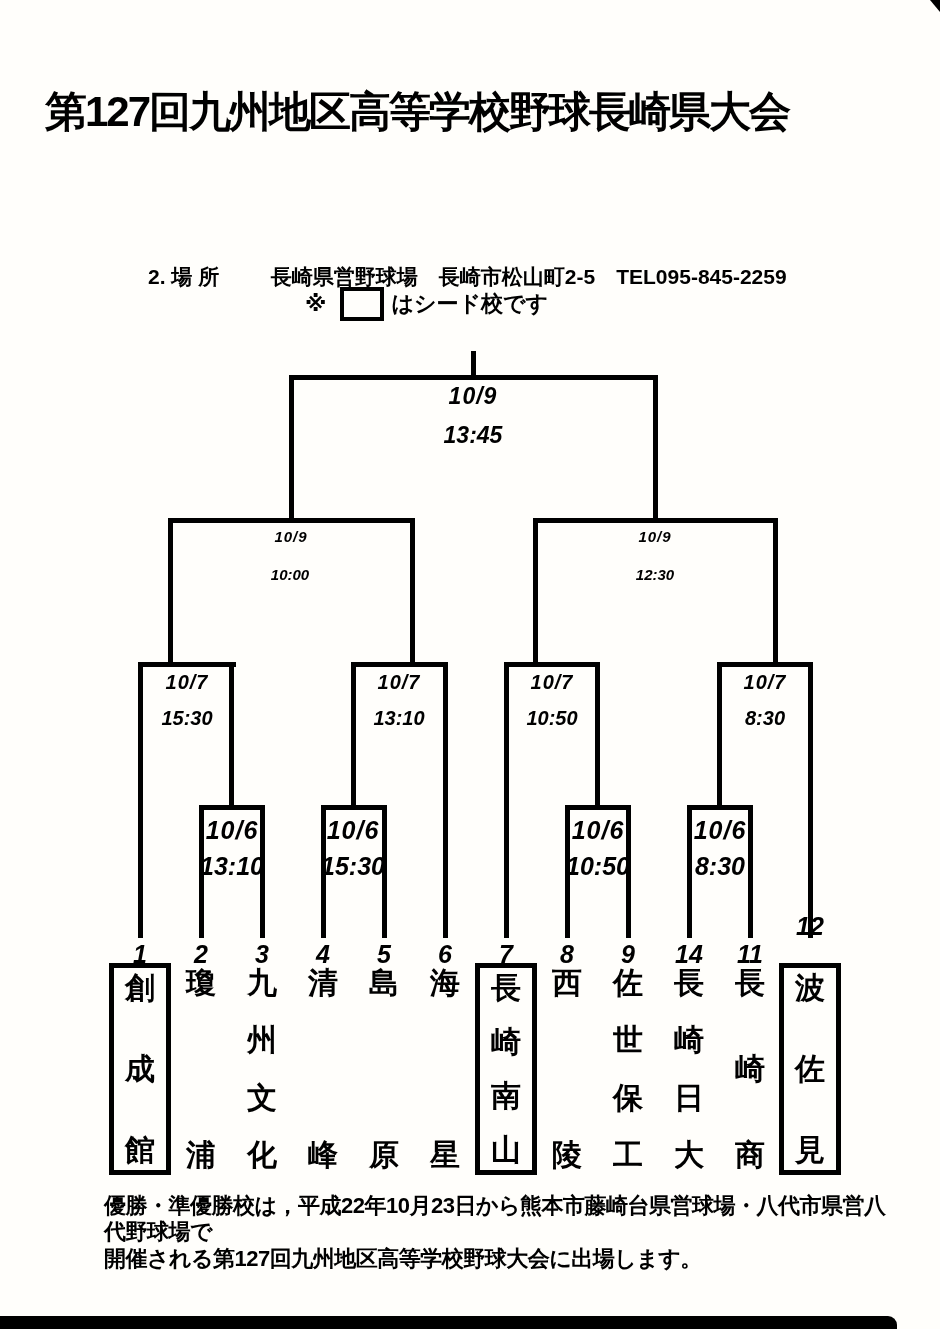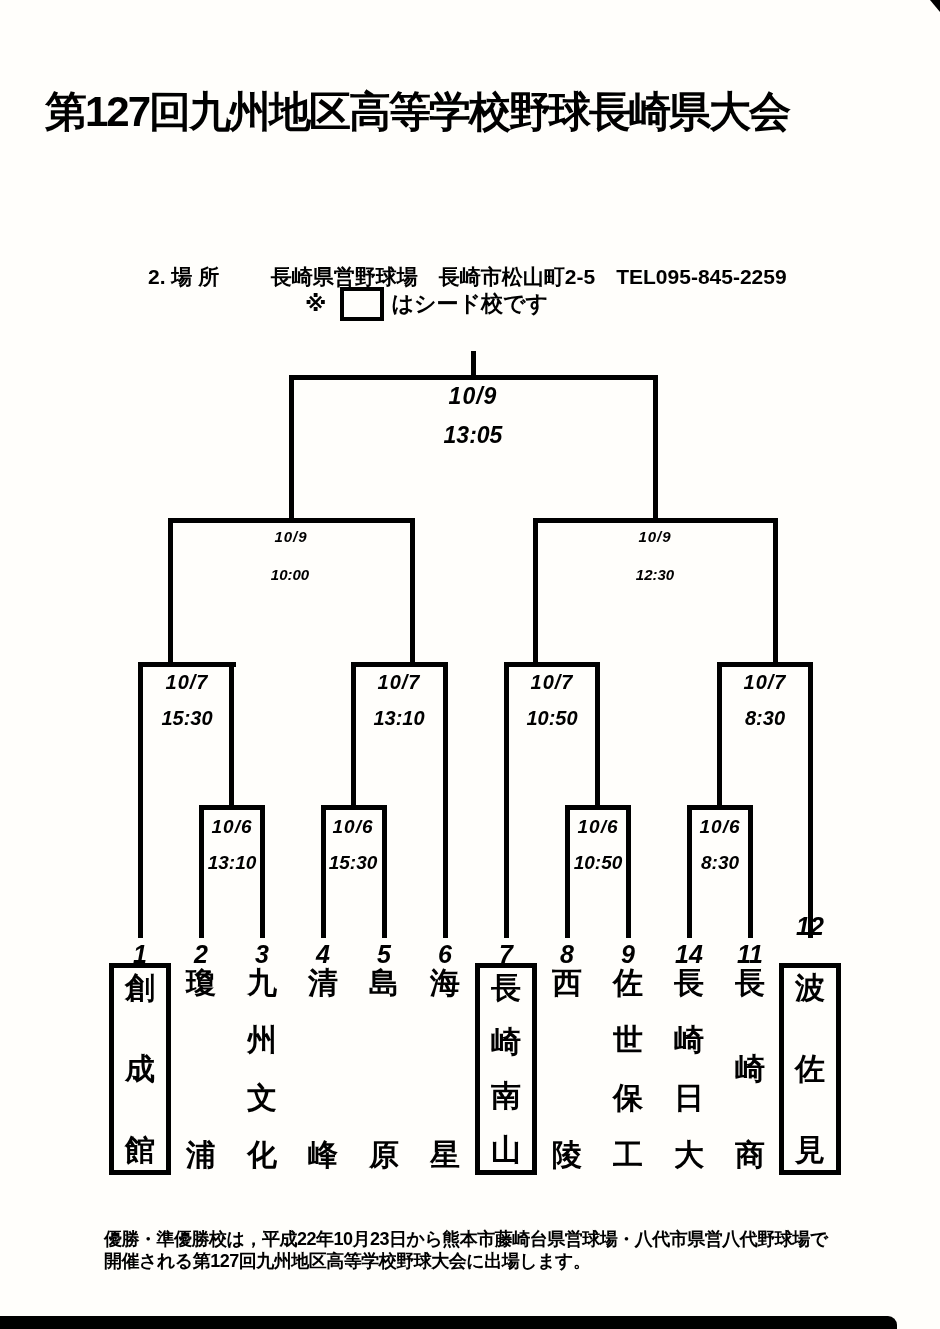"13:05" div.lbl { text: 13:05 -> 13:45 }
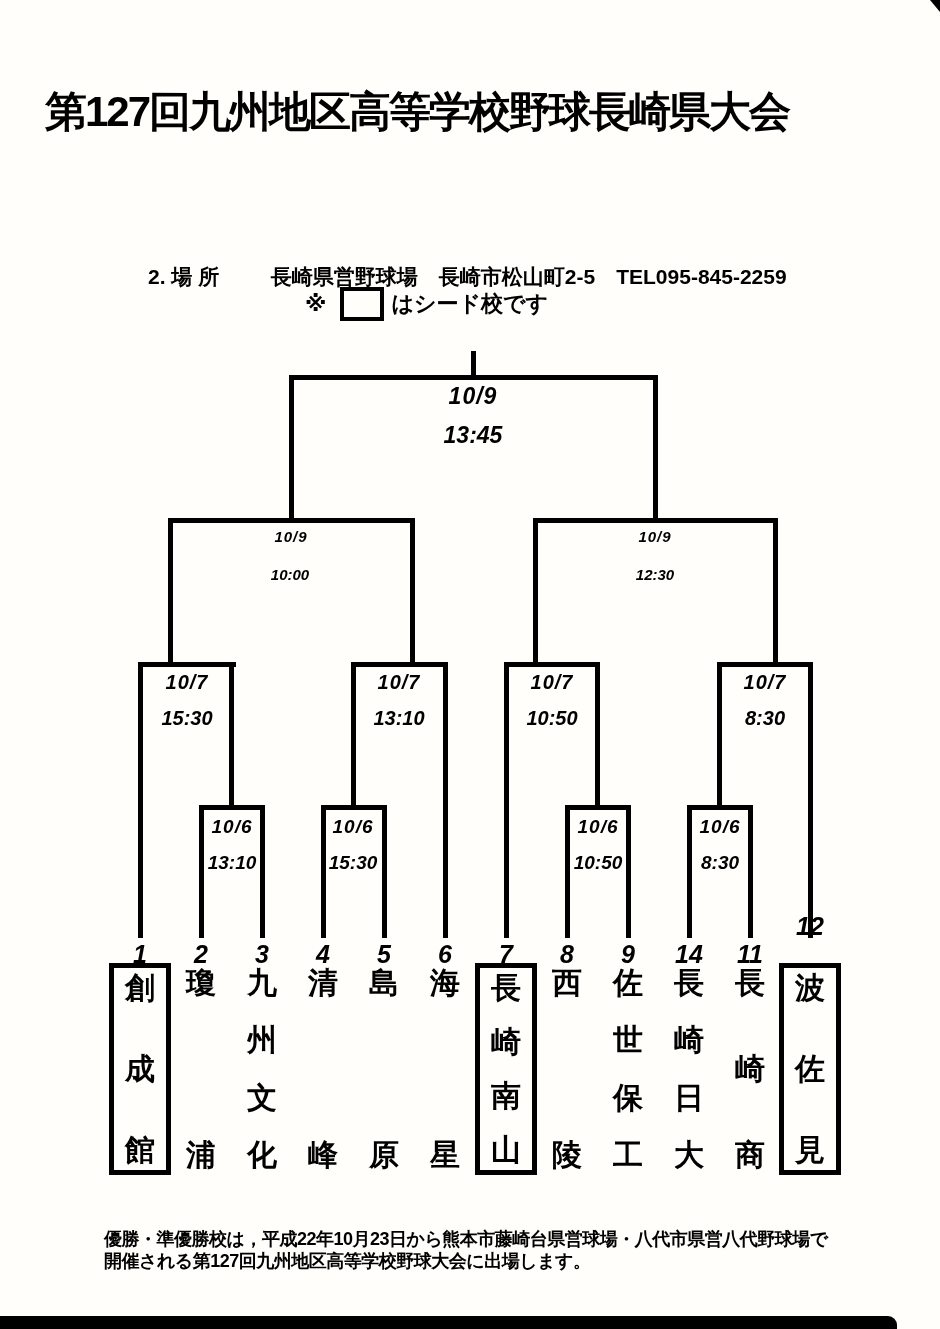"10/6" .t-first { font-size: 19px -> 25px }
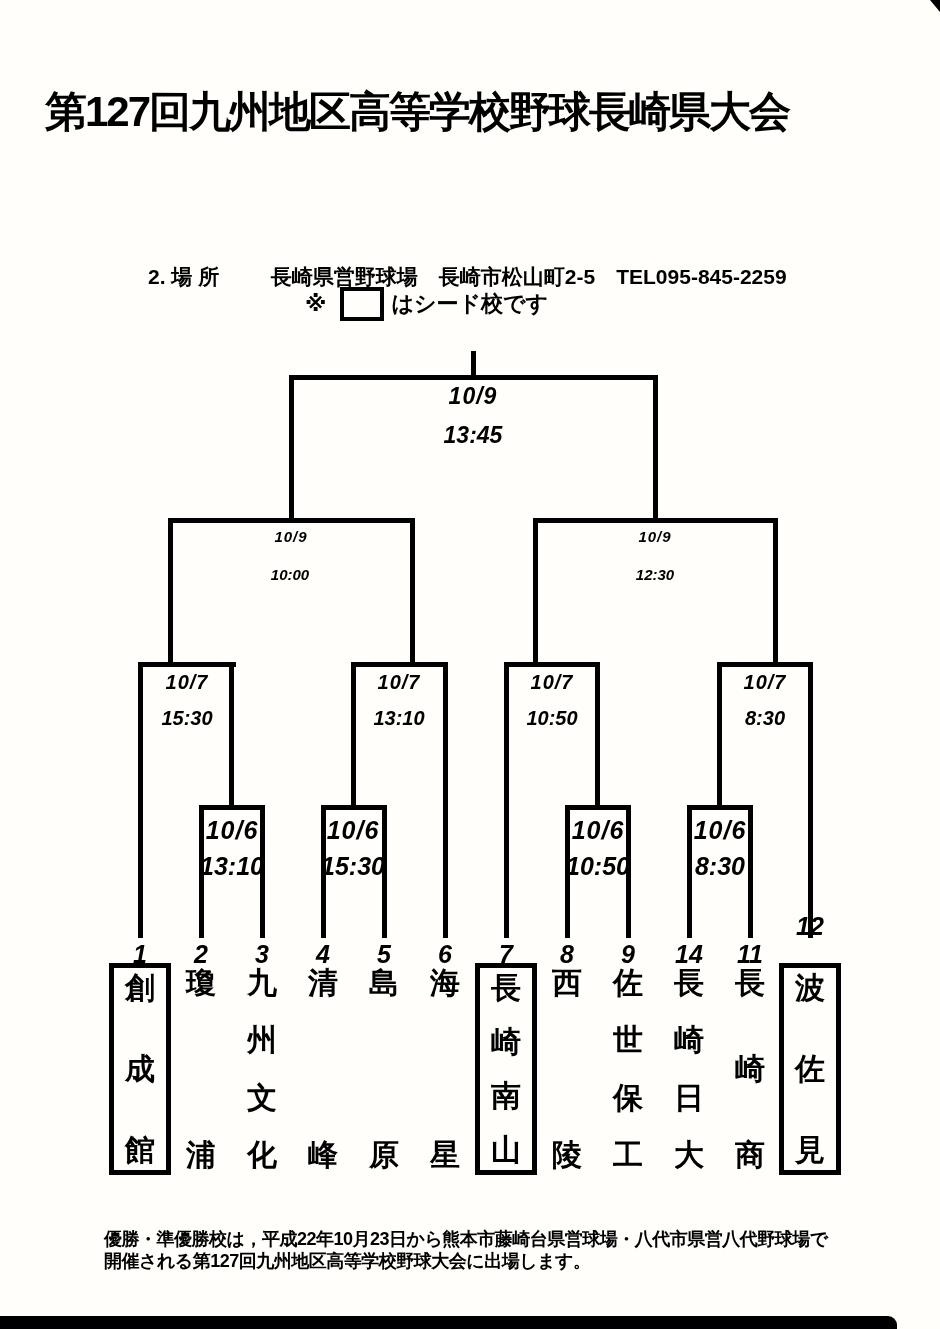"優勝・準優勝校は，平成22年10月23日から熊本市藤崎台県営球場・八代市県営八代" .footer { font-size: 18px -> 22px; margin-top: 36px -> none }
